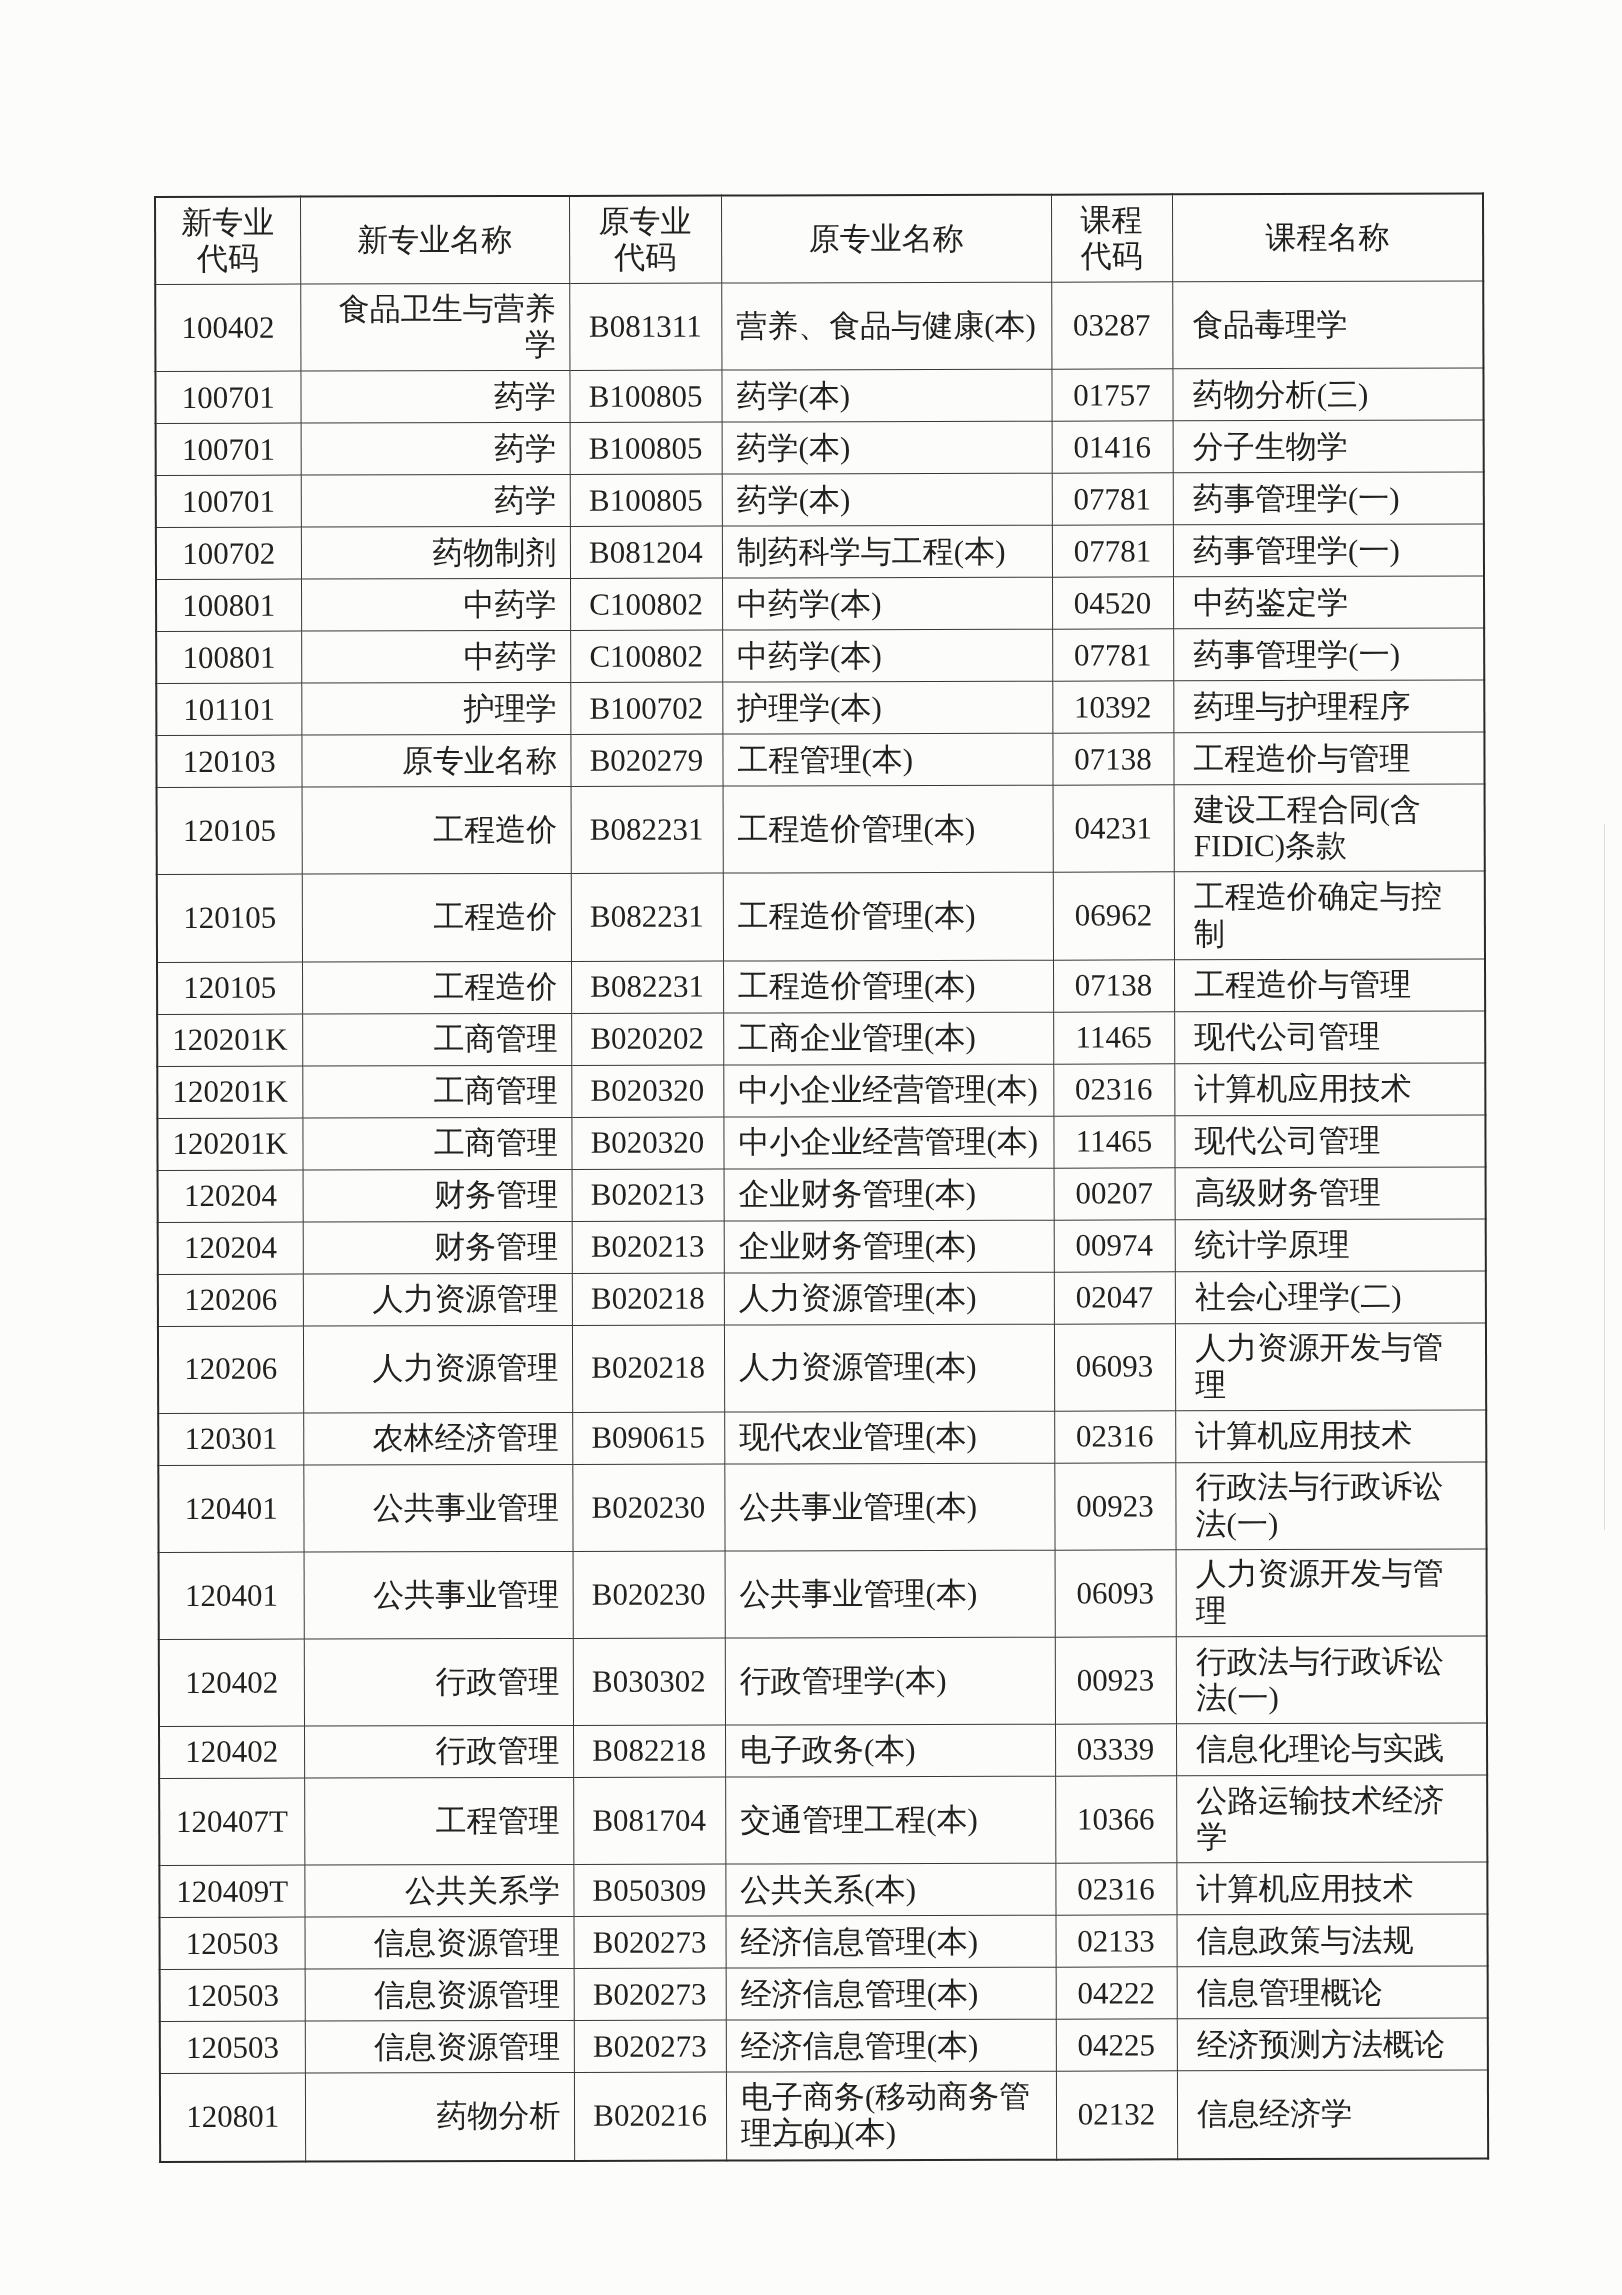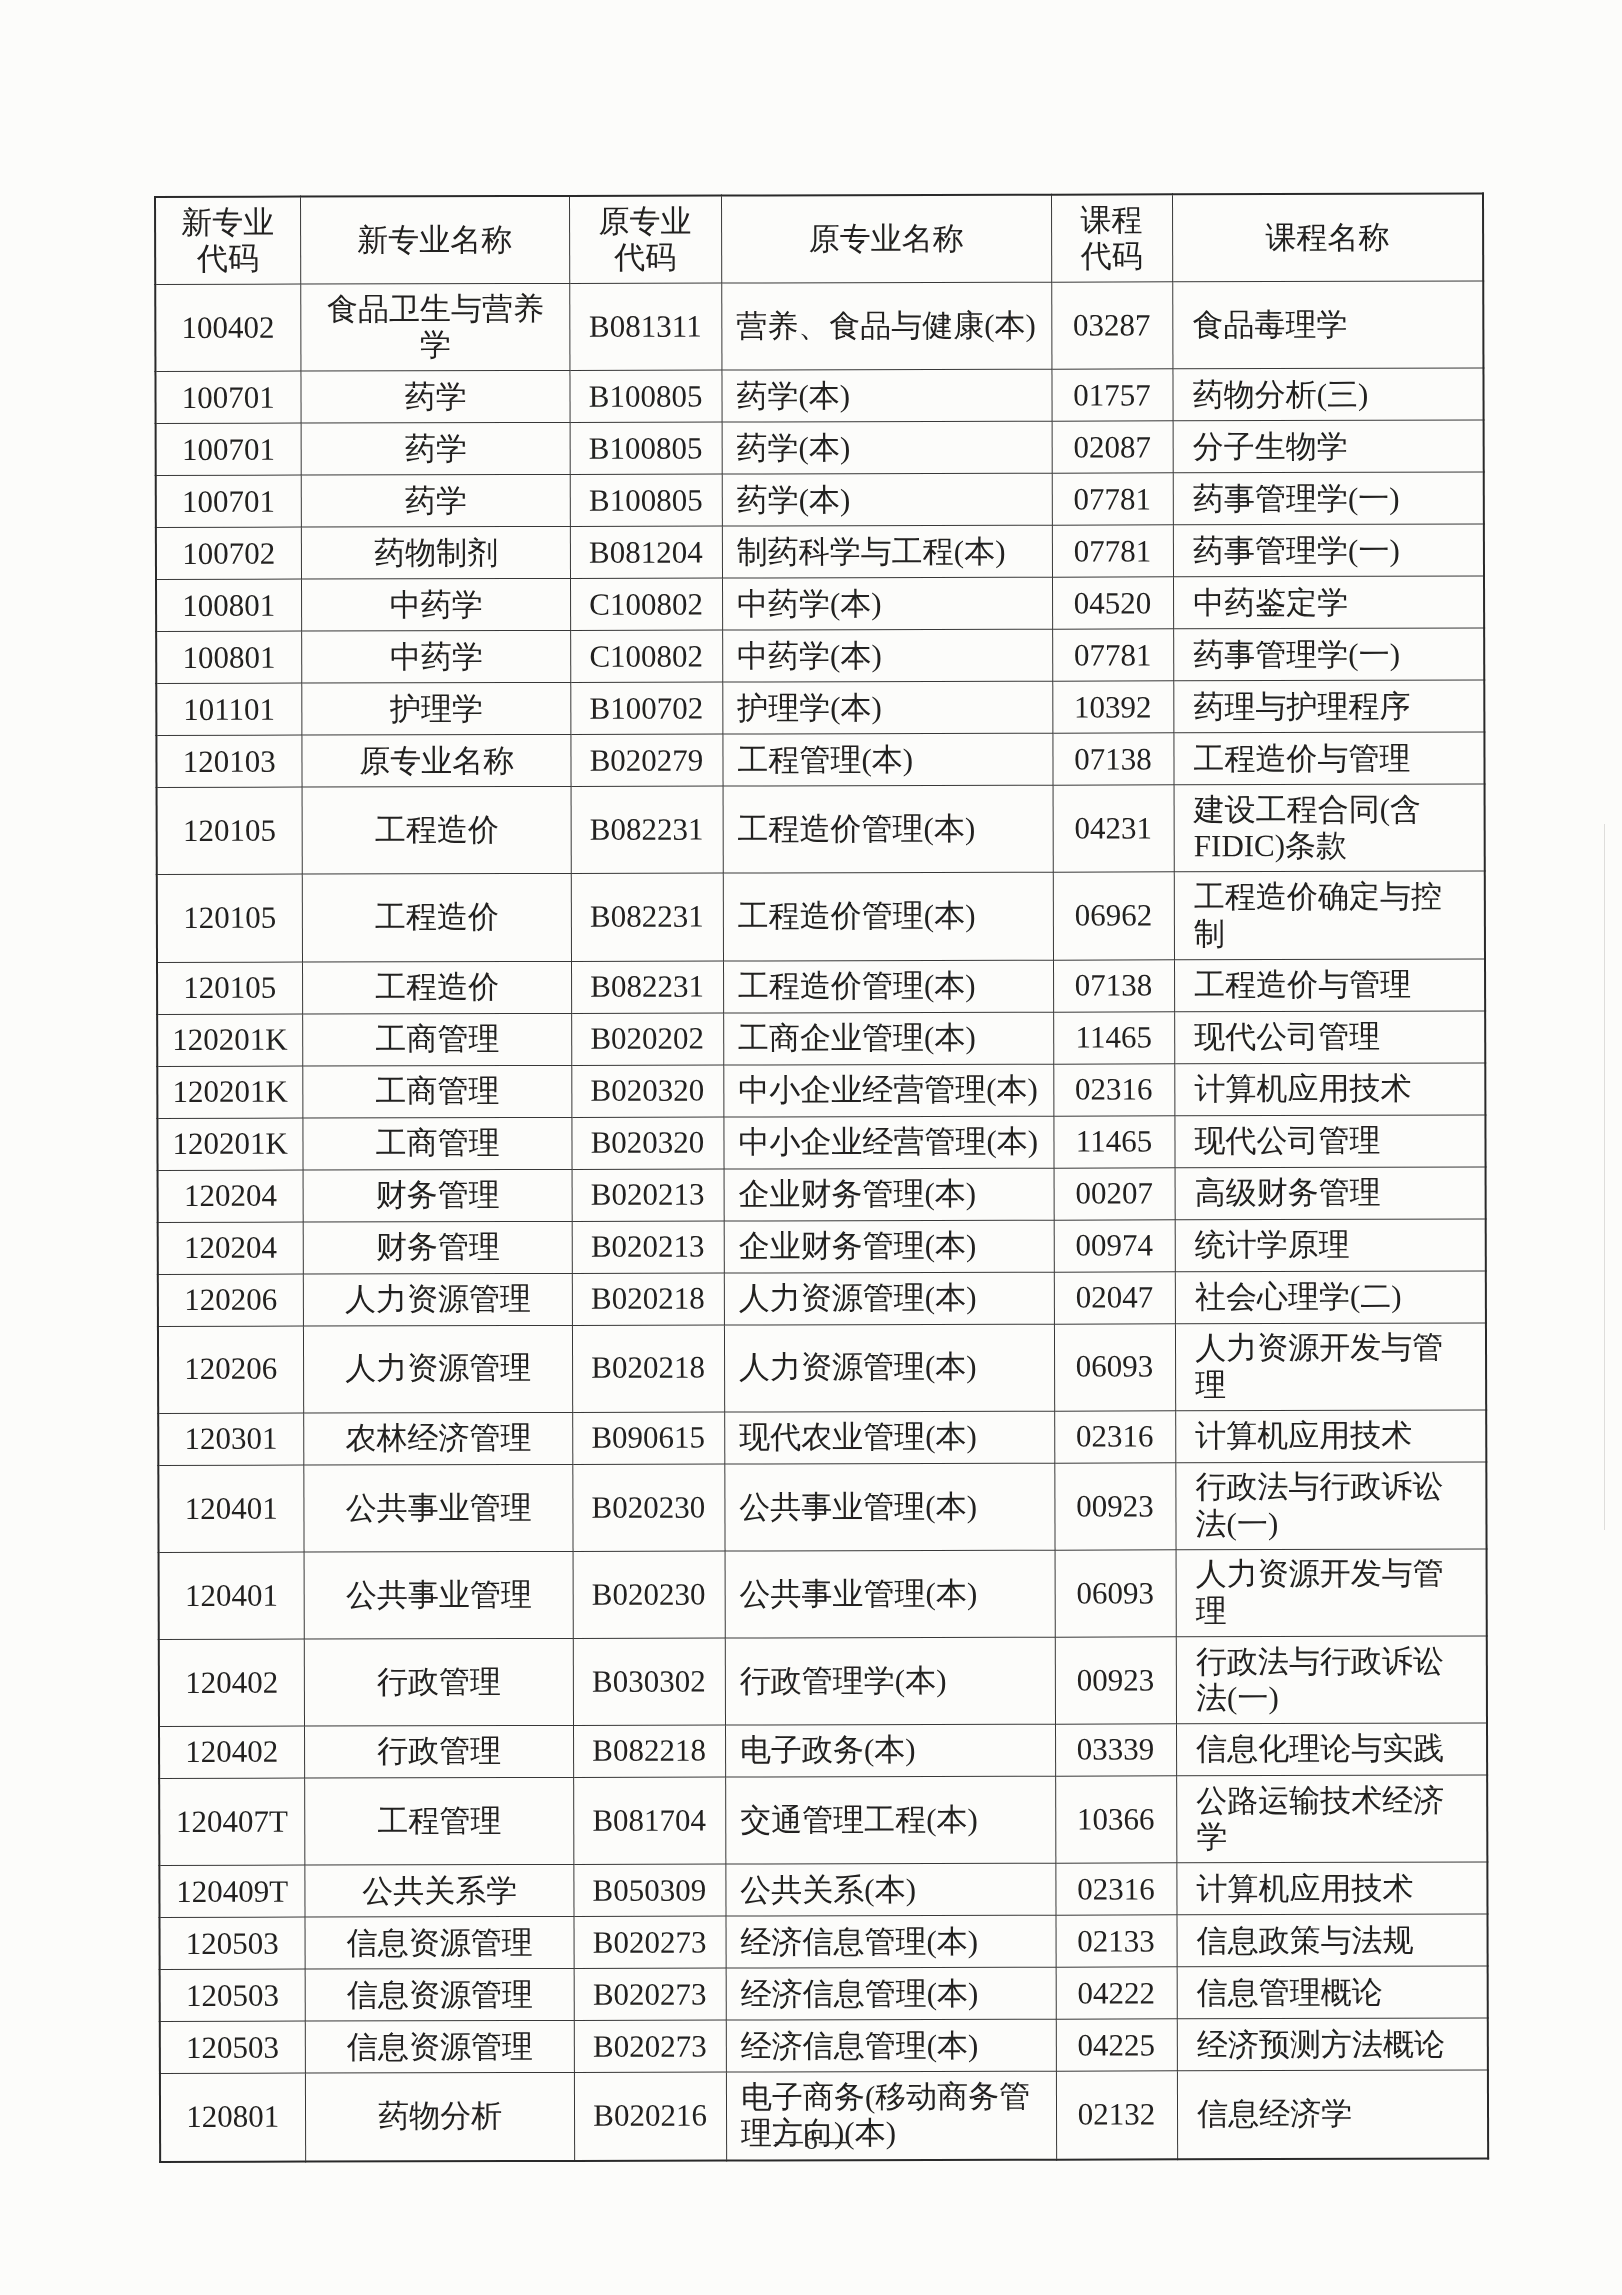"食品卫生与营养学" tbody td:nth-child(2) { text-align: center -> right }
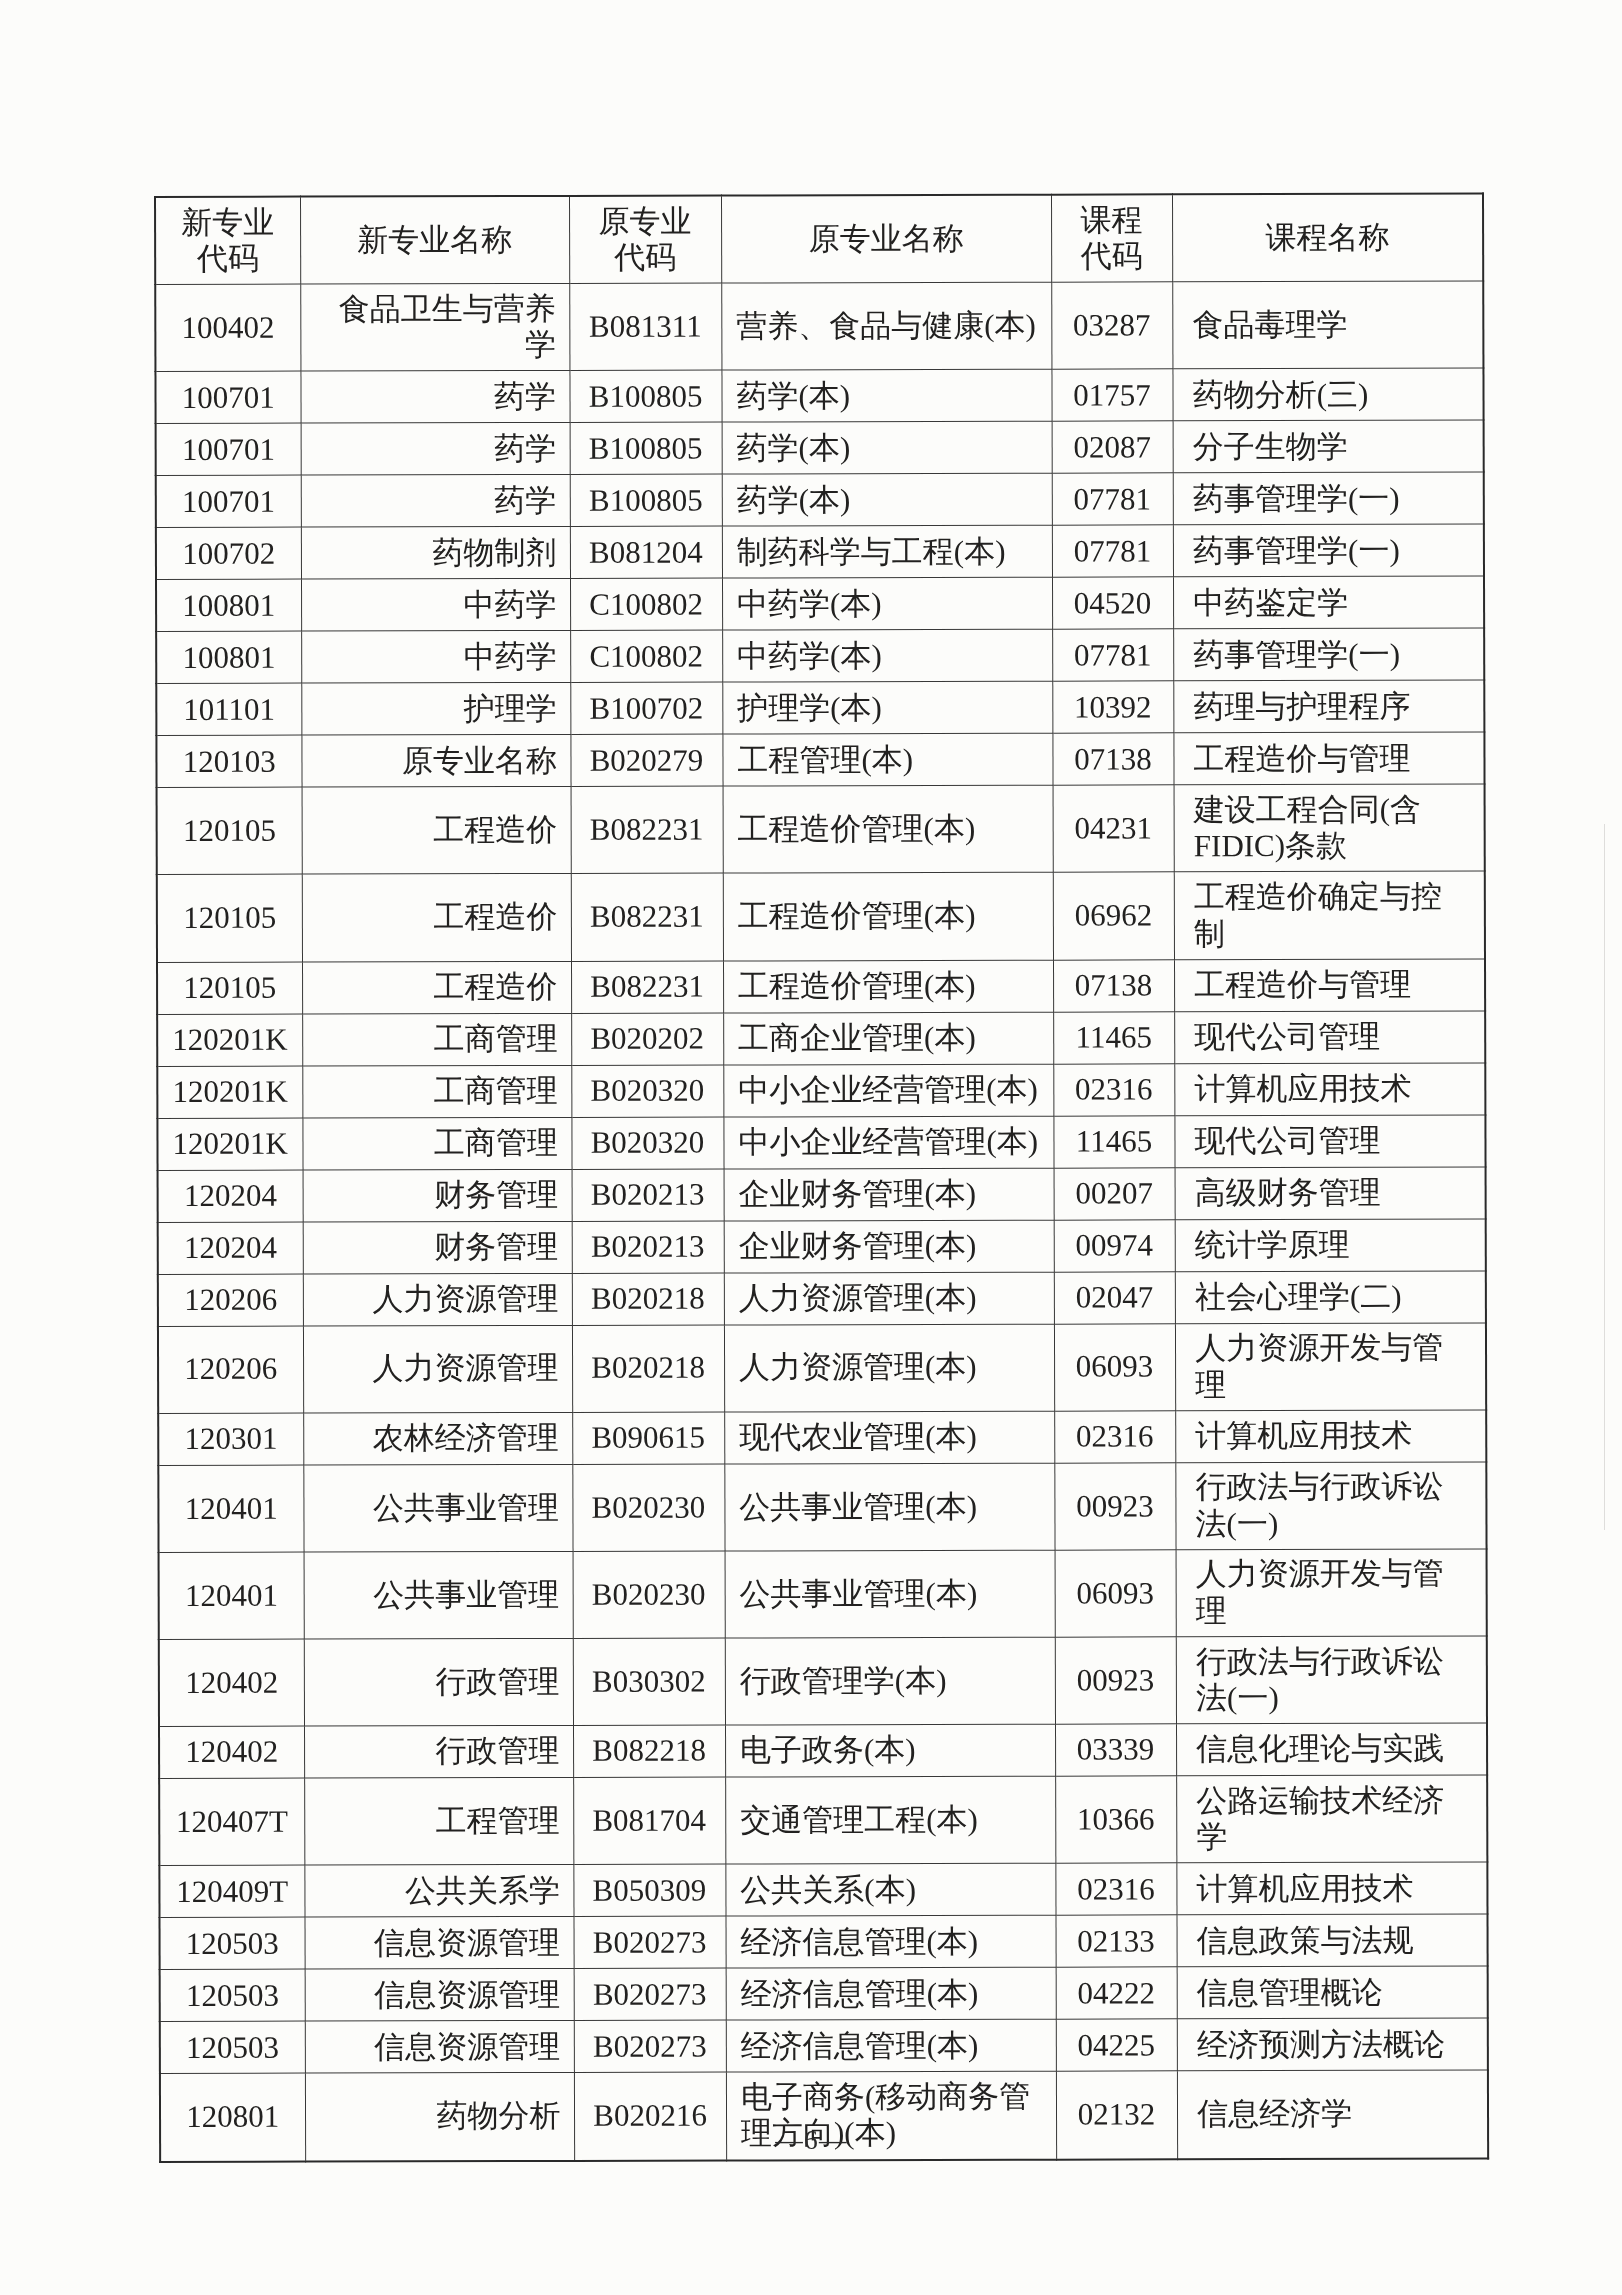"02087" td { text: 02087 -> 01416 }
